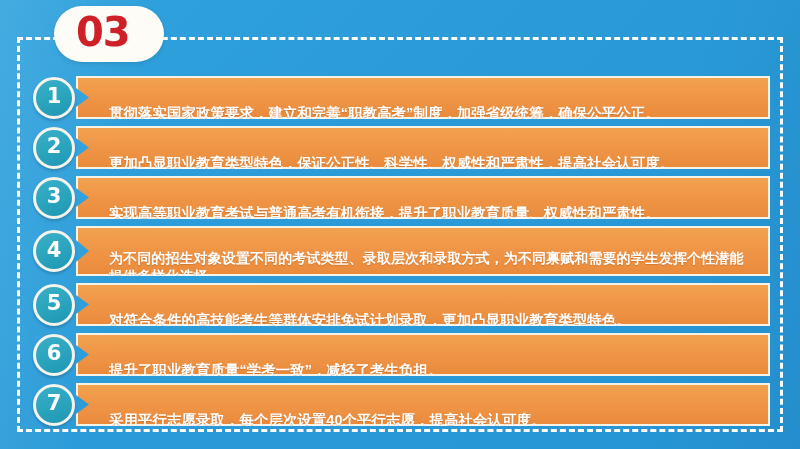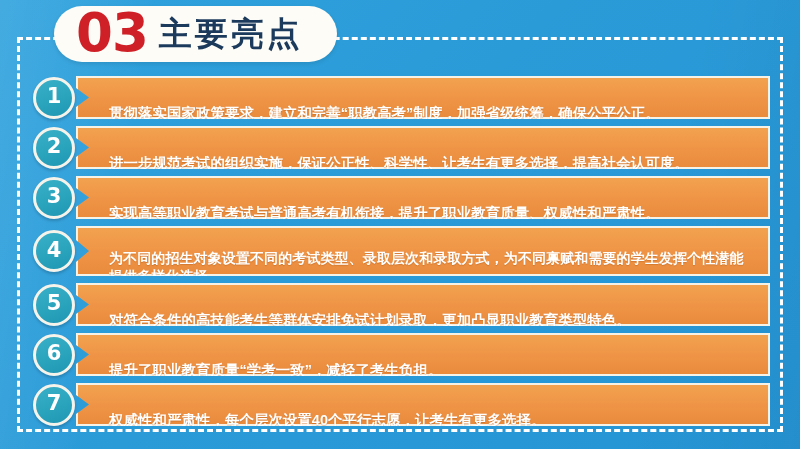"03" .title-num { font-size: 53px -> 40px }
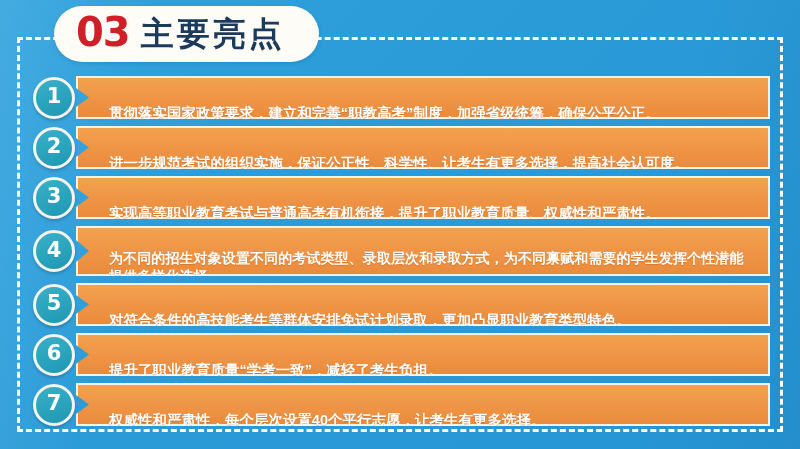"主要亮点" span.title-text { html: <span>主要亮点</span> -> none }
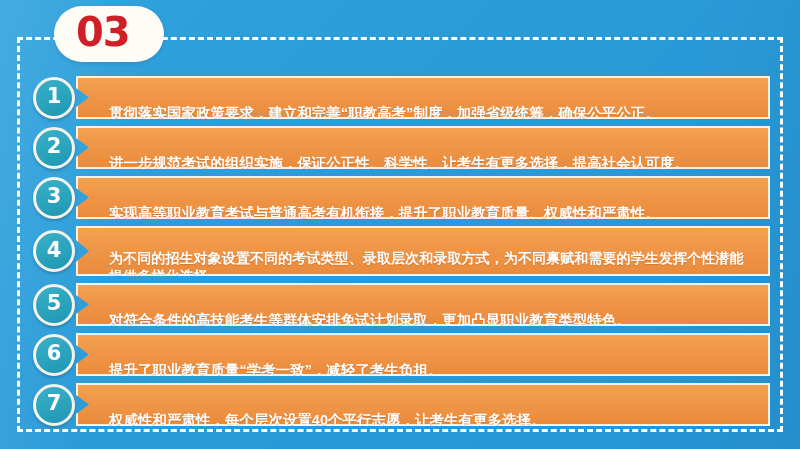"进一步规范考试的组织实施，保证公正性、科学性、让考生有更多选择，提高社会认可度。" span.bar-text { text: 进一步规范考试的组织实施，保证公正性、科学性、让考生有更多选择 -> 更加凸显职业教育类型特色，保证公正性、科学性、权威性和严肃性 }
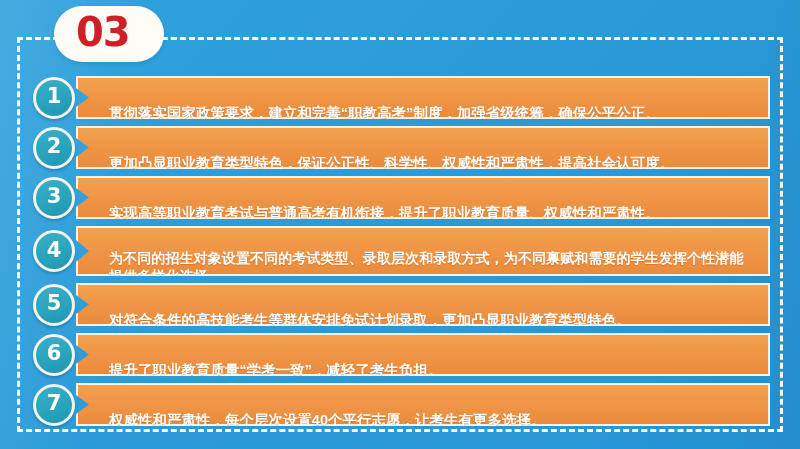"权威性和严肃性，每个层次设置40个平行志愿，让考生有更多选择。" span.bar-text { text: 权威性和严肃性，每个层次设置40个平行志愿，让考生有更多选择 -> 采用平行志愿录取，每个层次设置40个平行志愿，提高社会认可度 }
